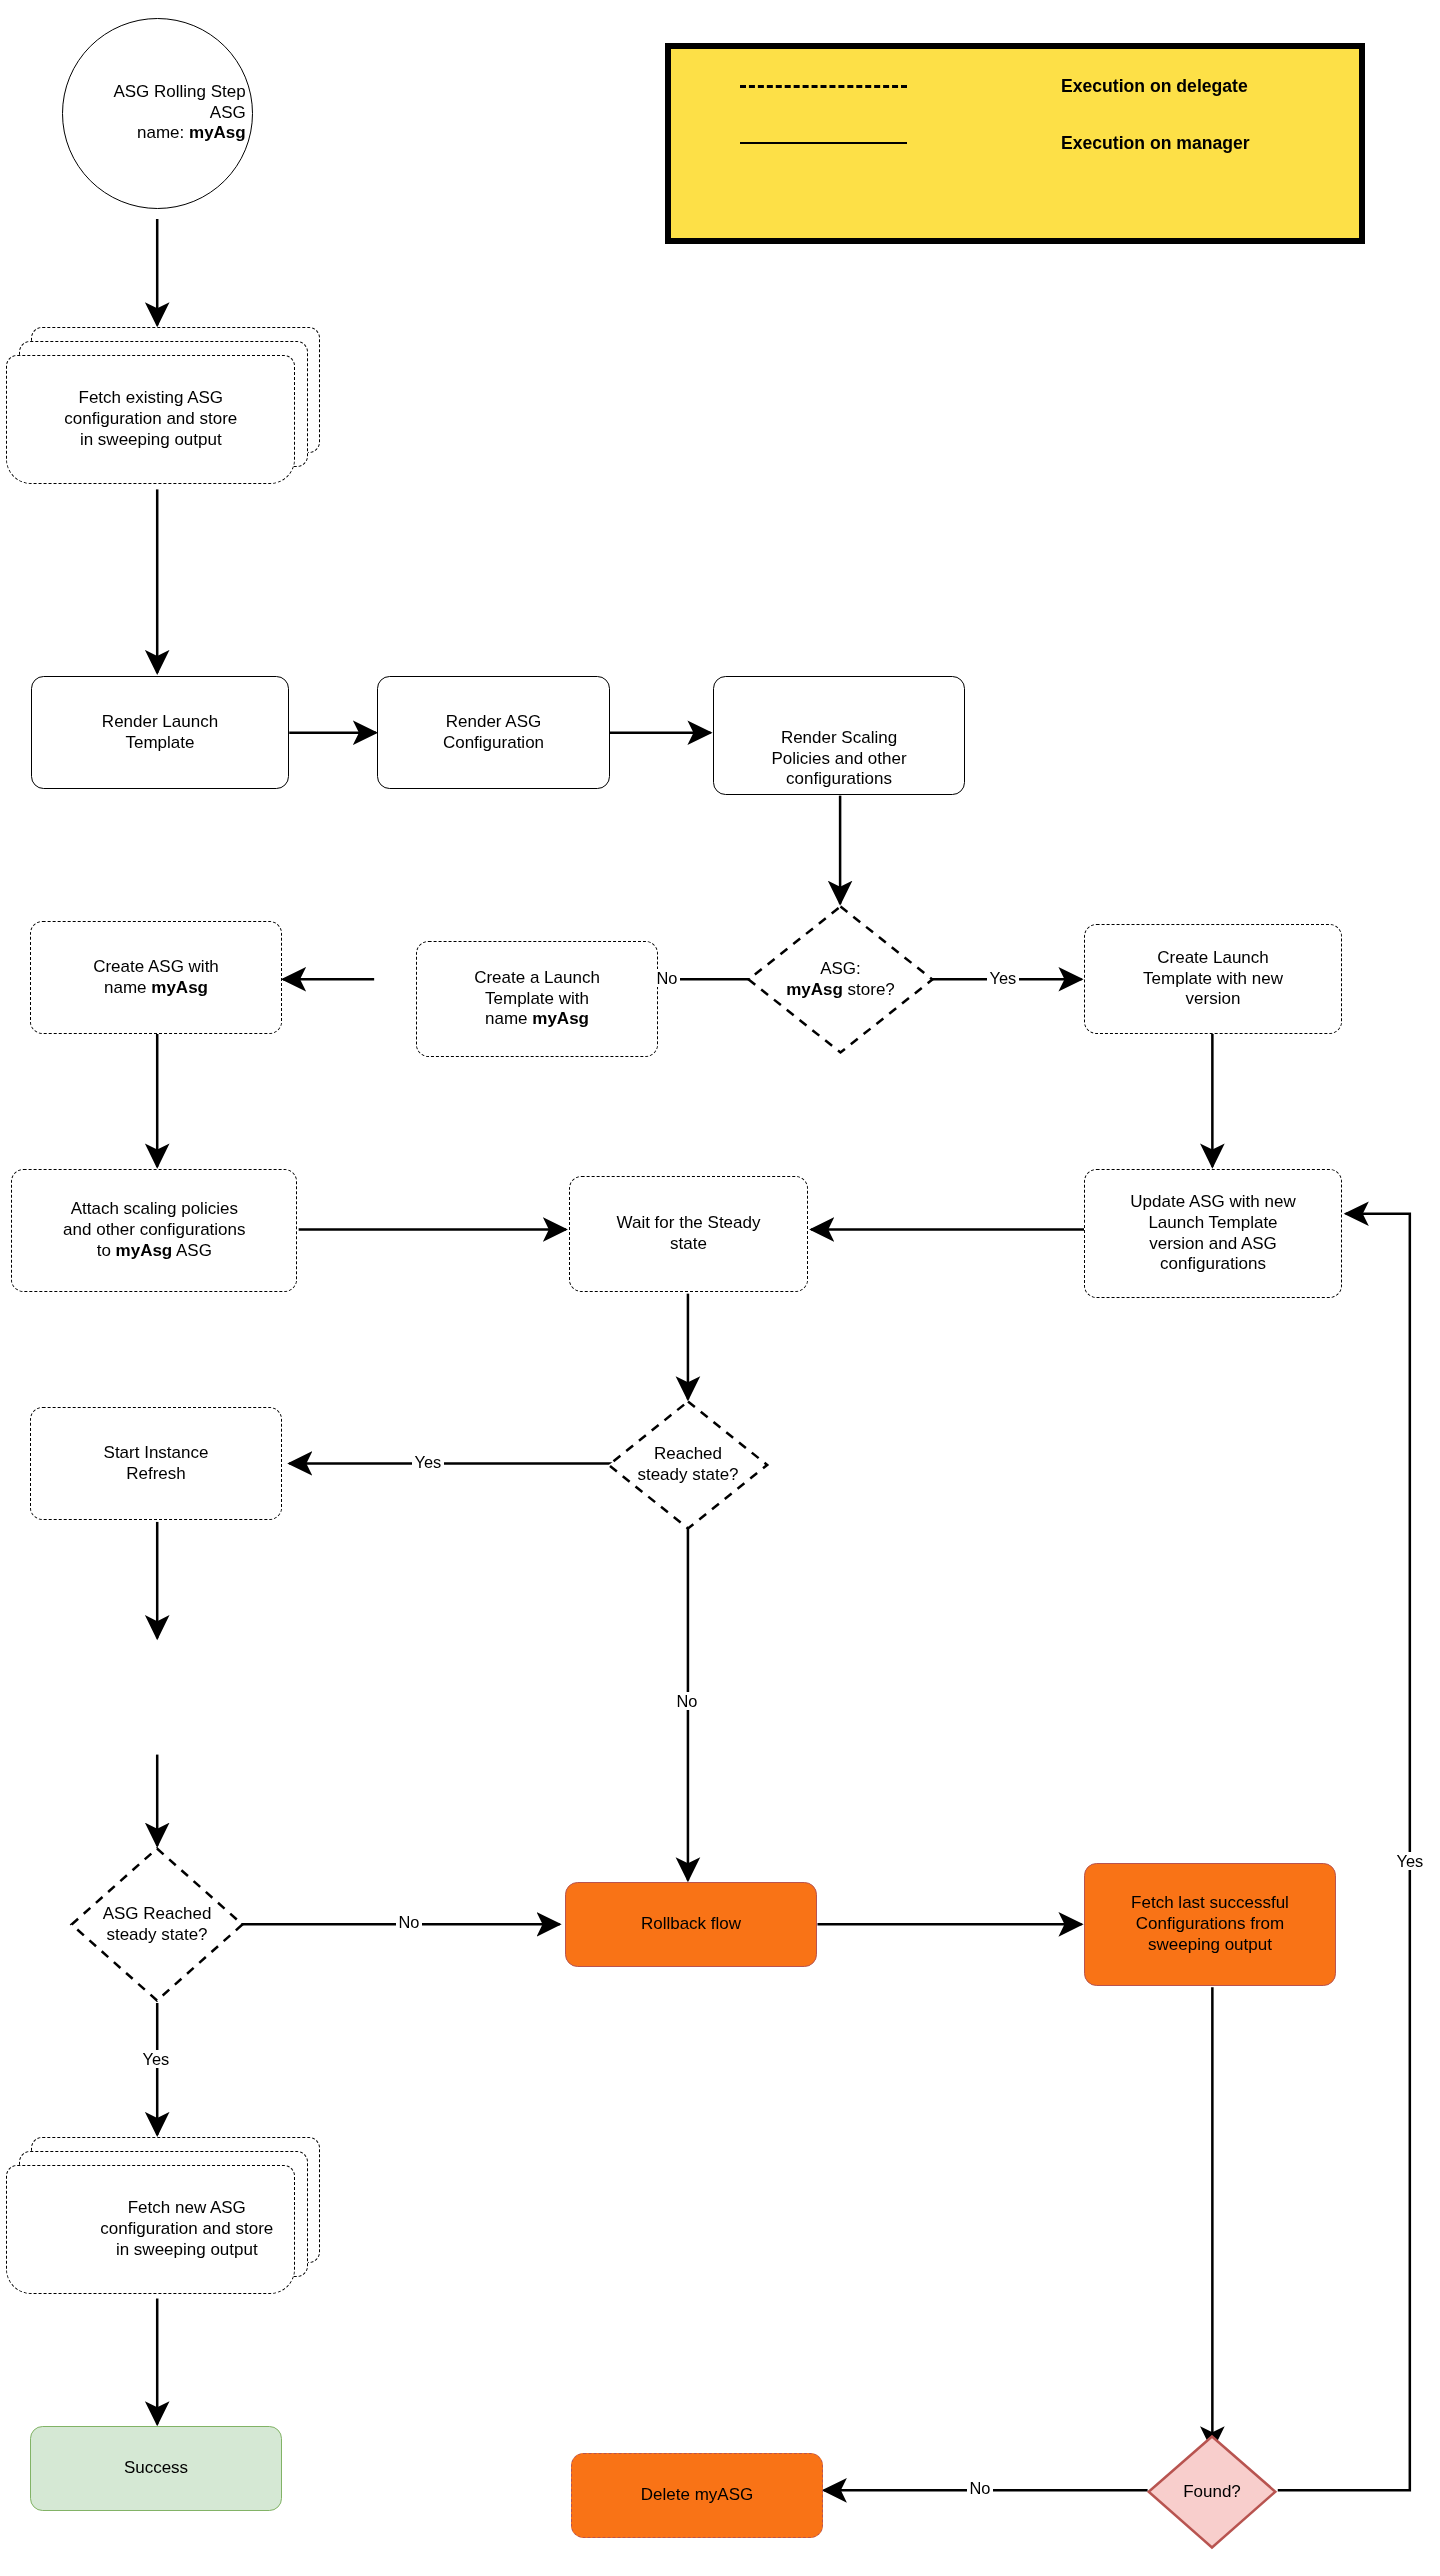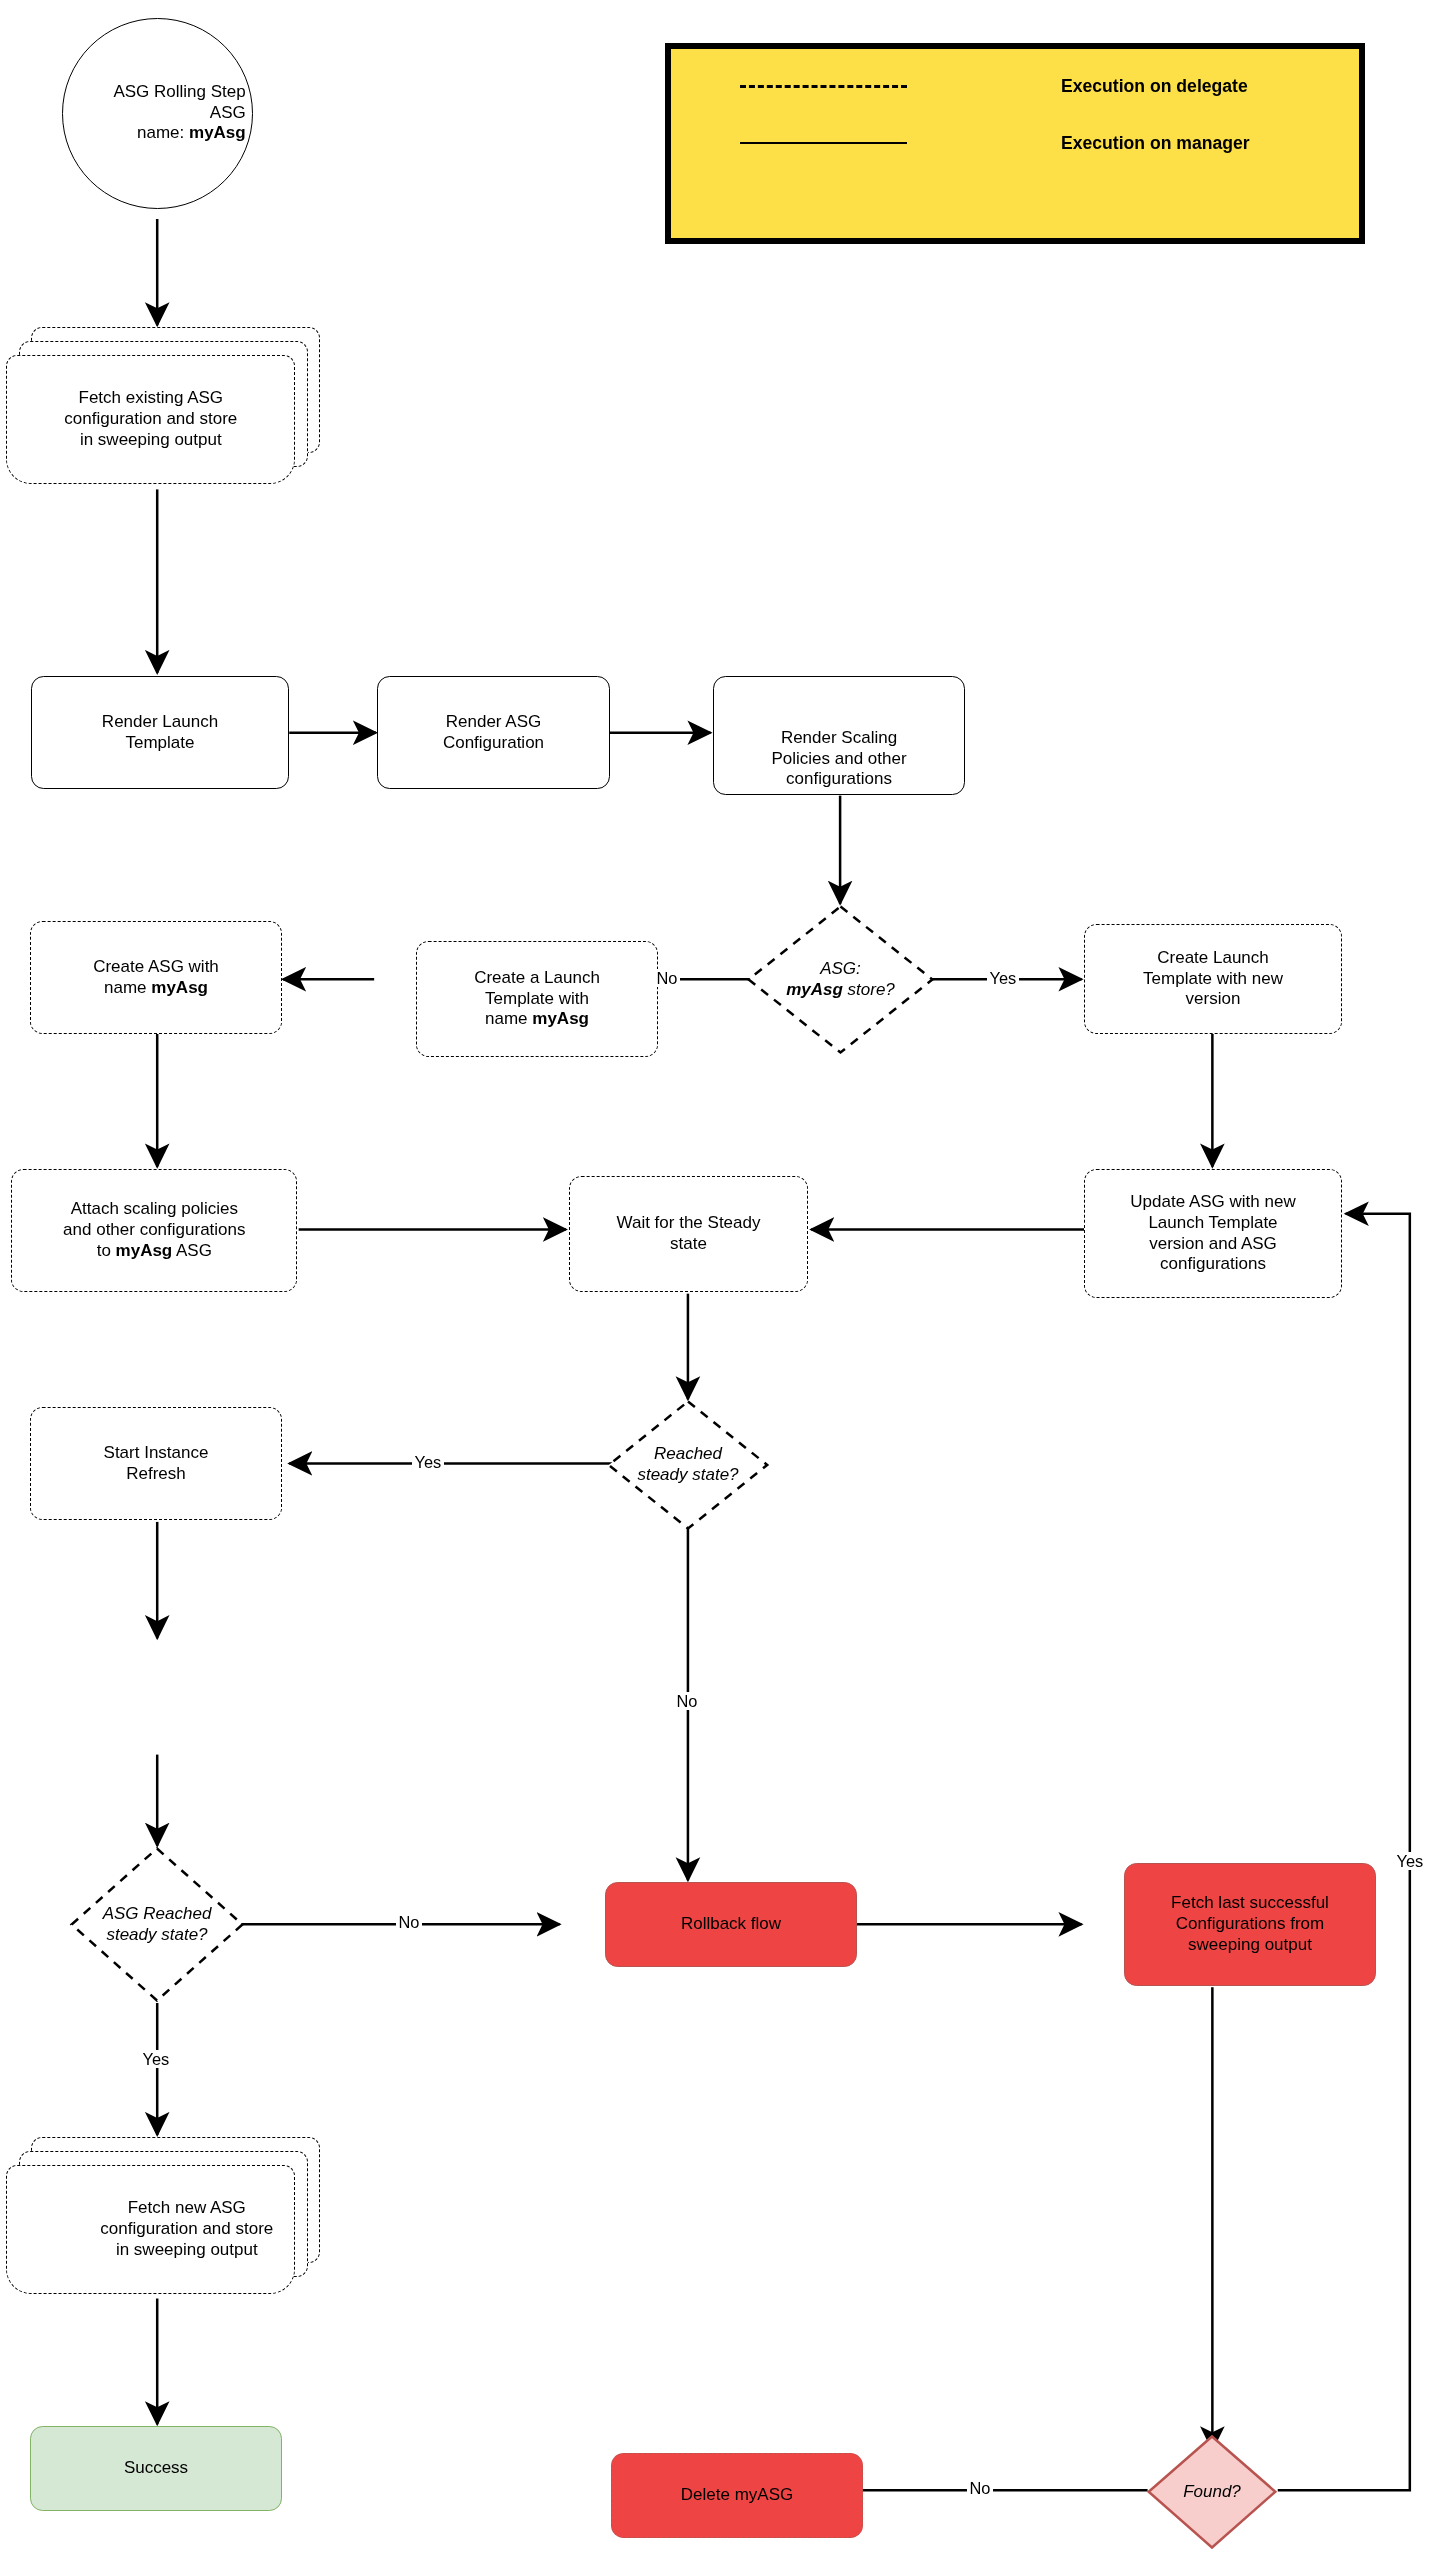"ASG:" .diamond { font-style: italic -> none }
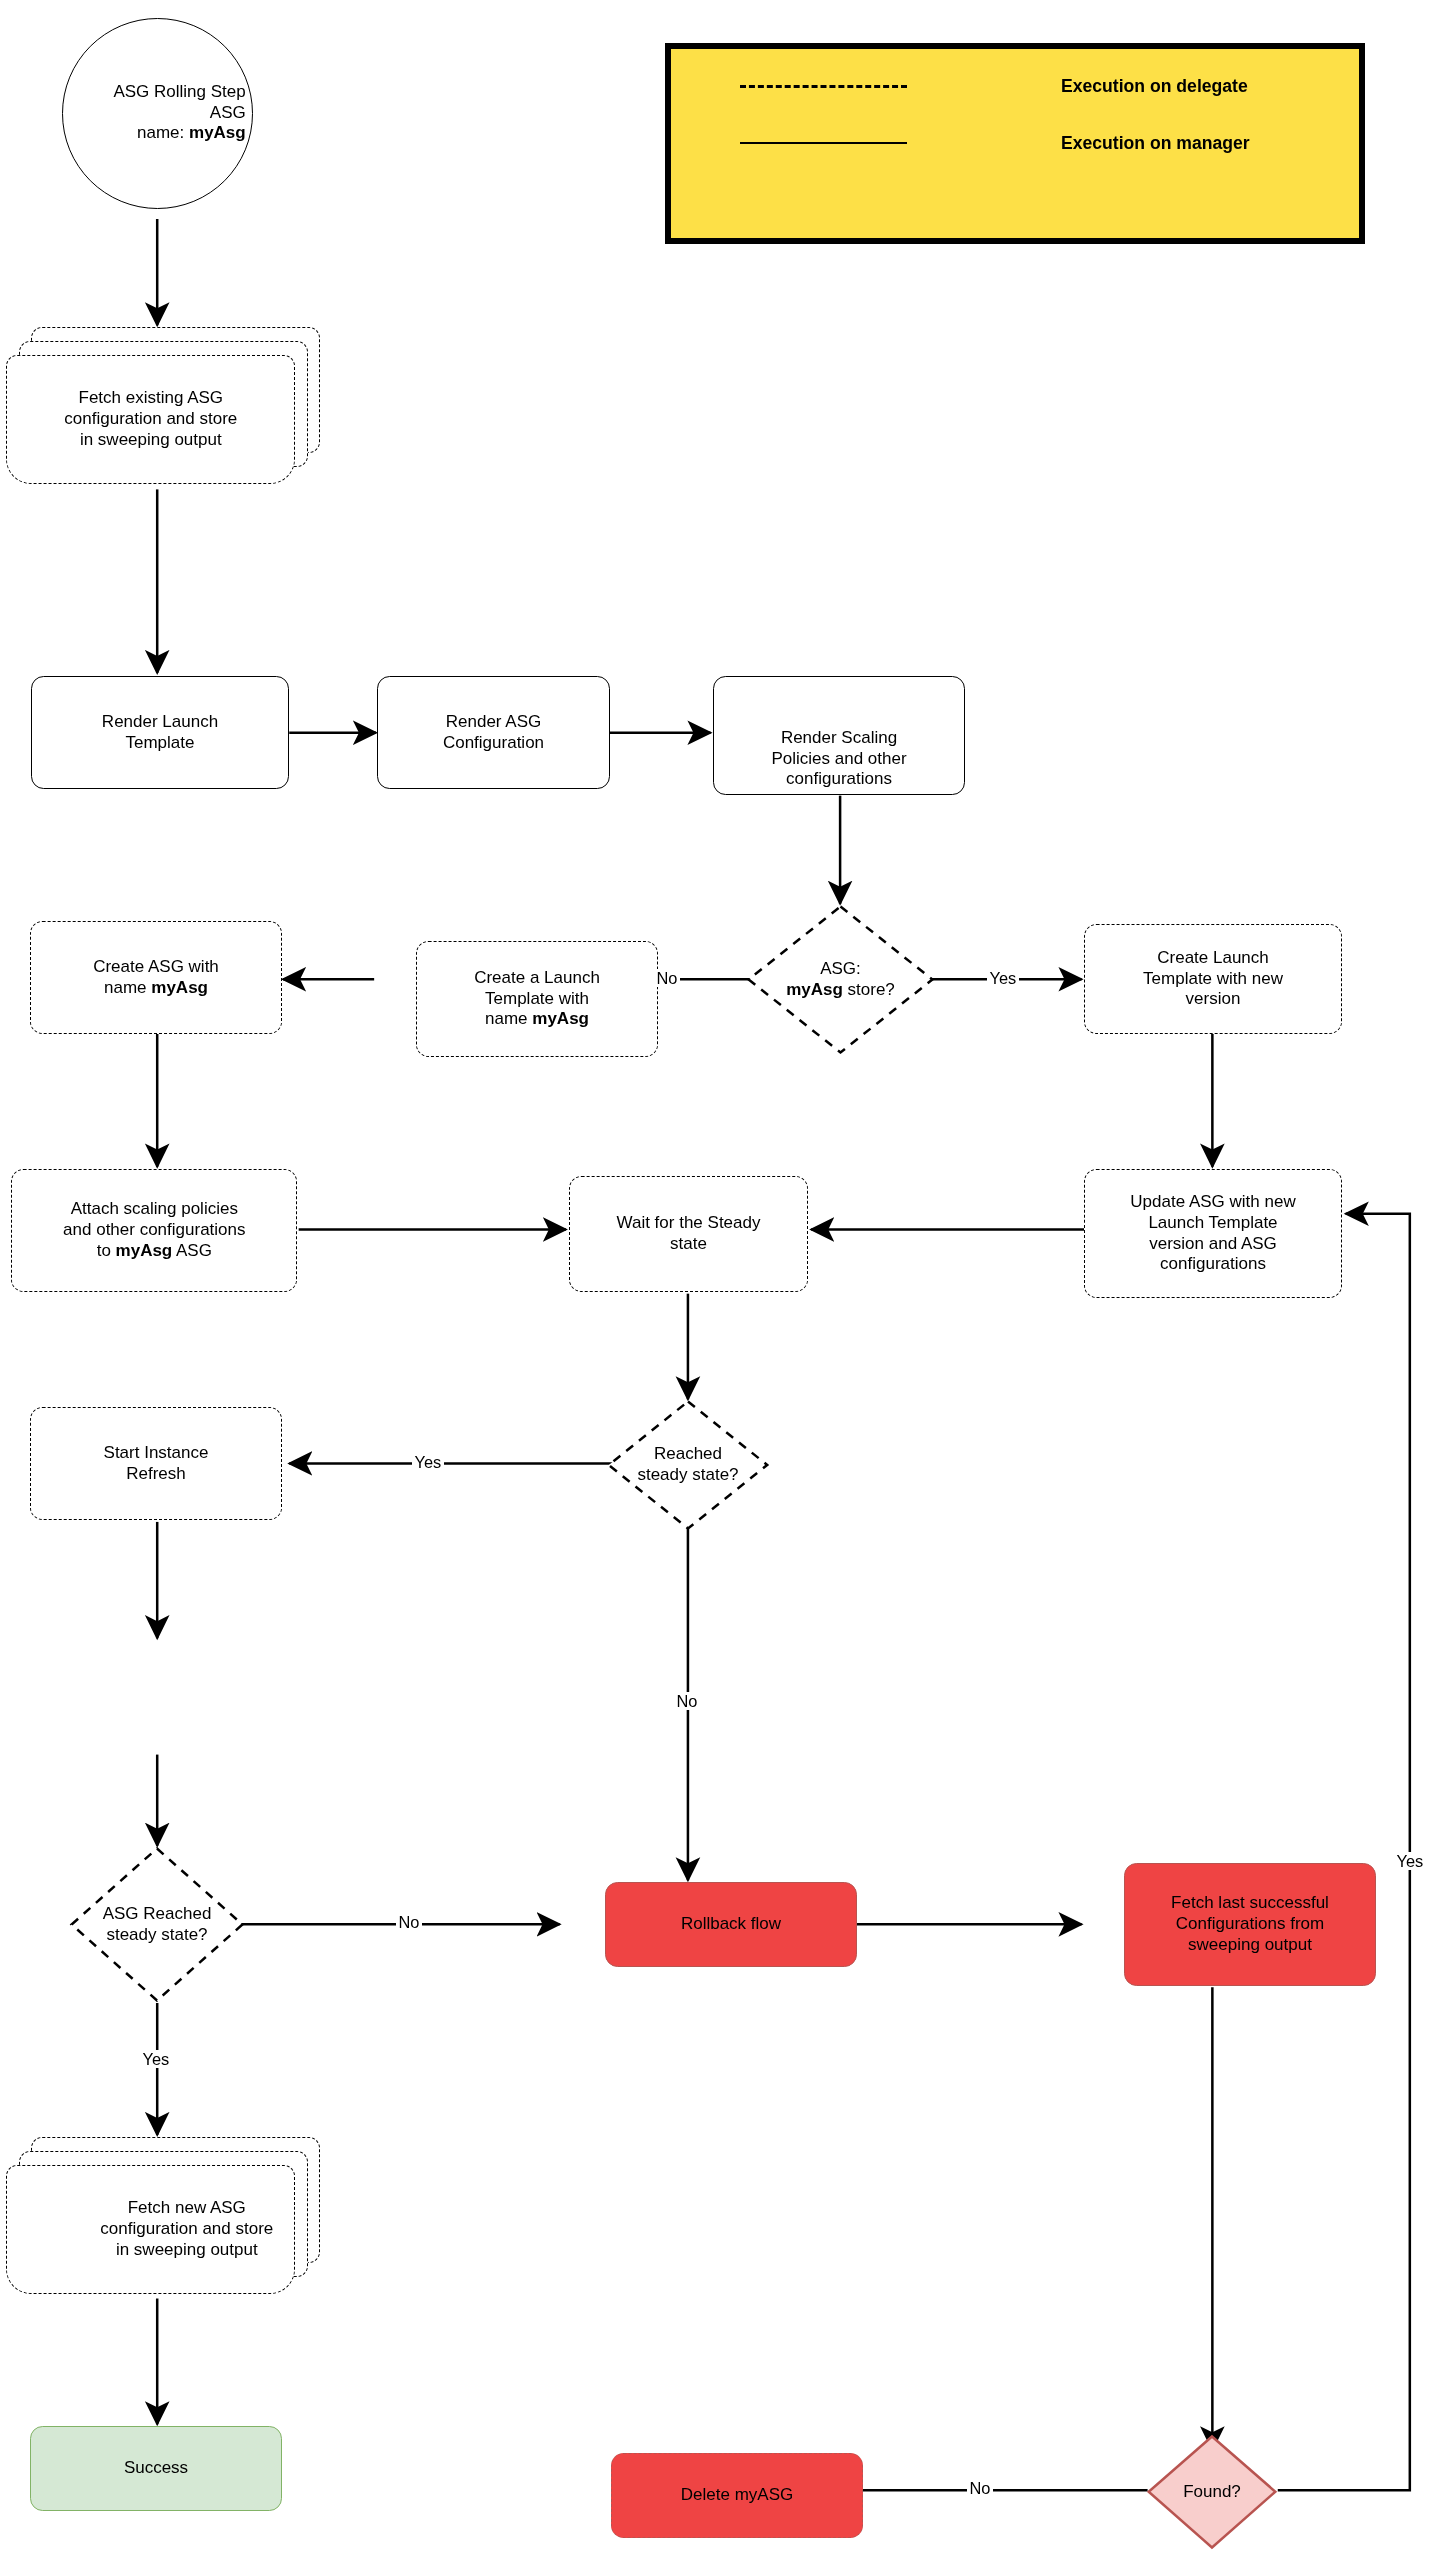"Fetch last successful" .pink { background: #ef4444 -> #f97316; margin-left: 40px -> none }
